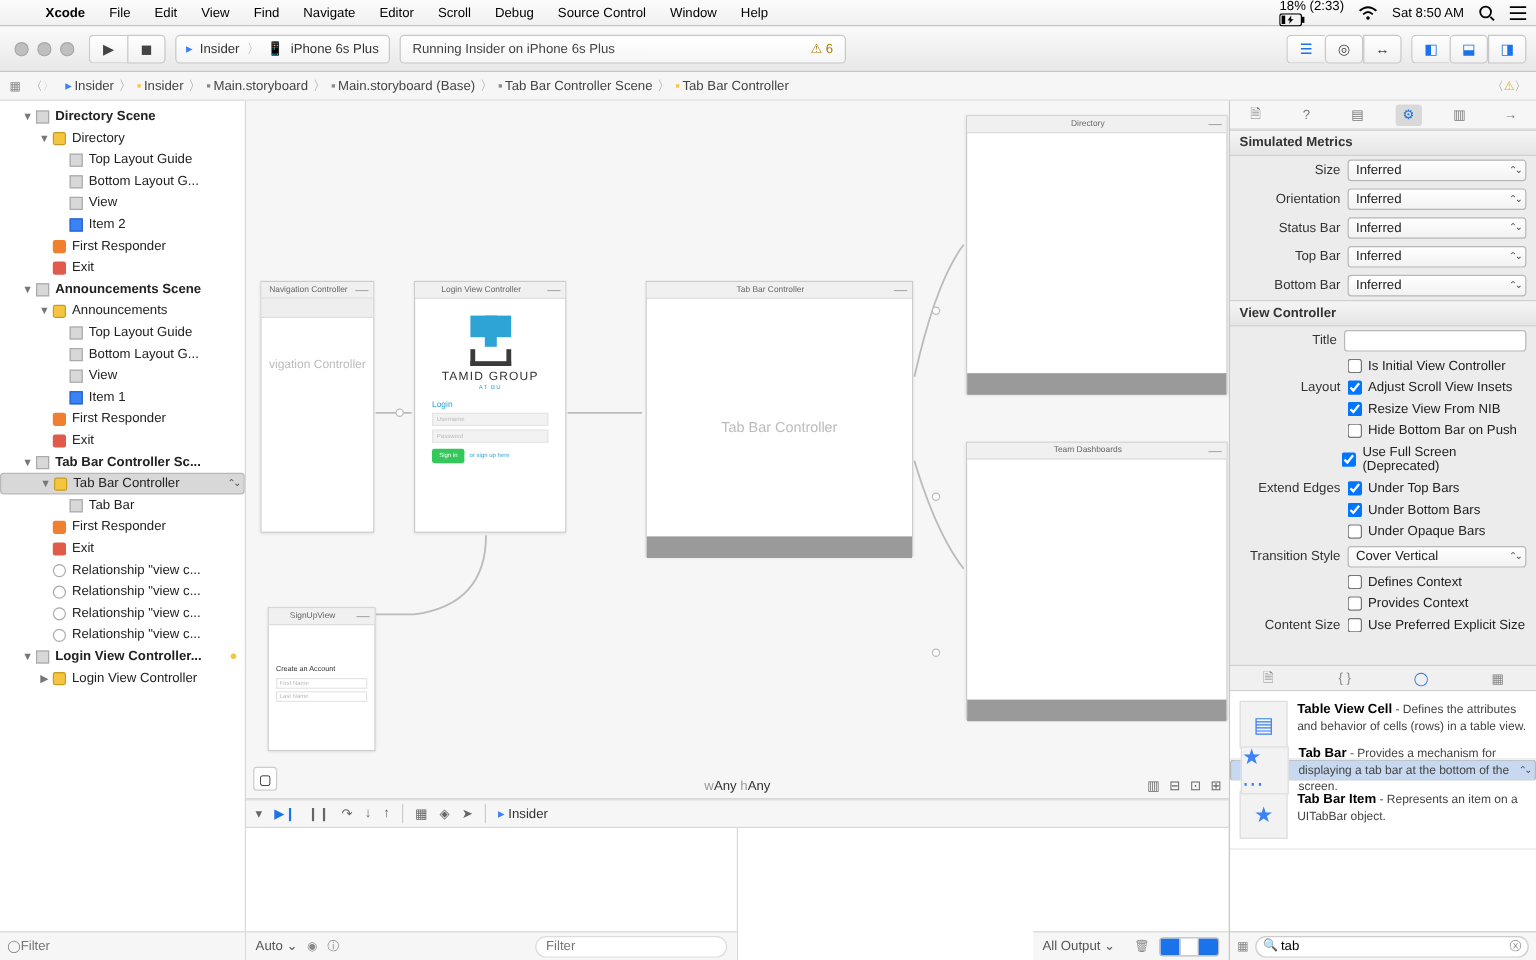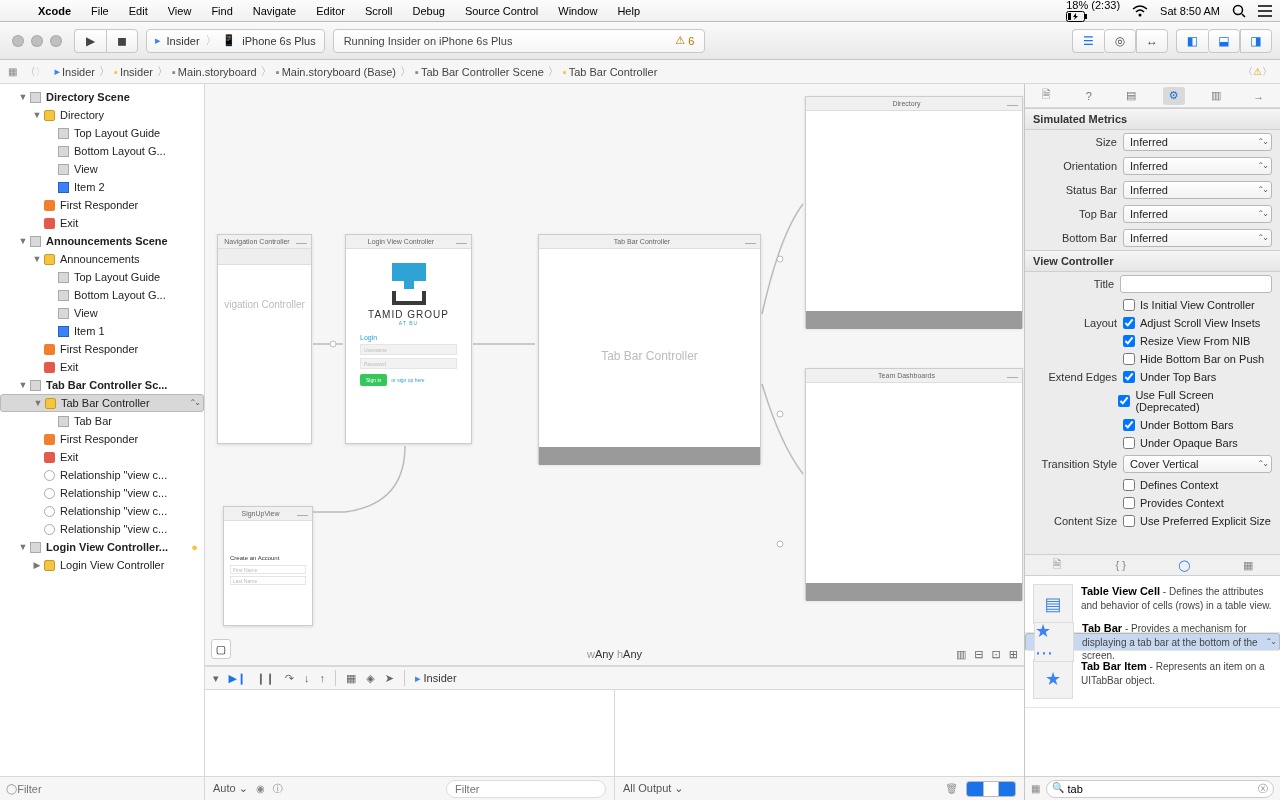"Extend Edges" div.row { order: before "Use Full Screen (Deprecated)" -> after "Use Full Screen (Deprecated)" }
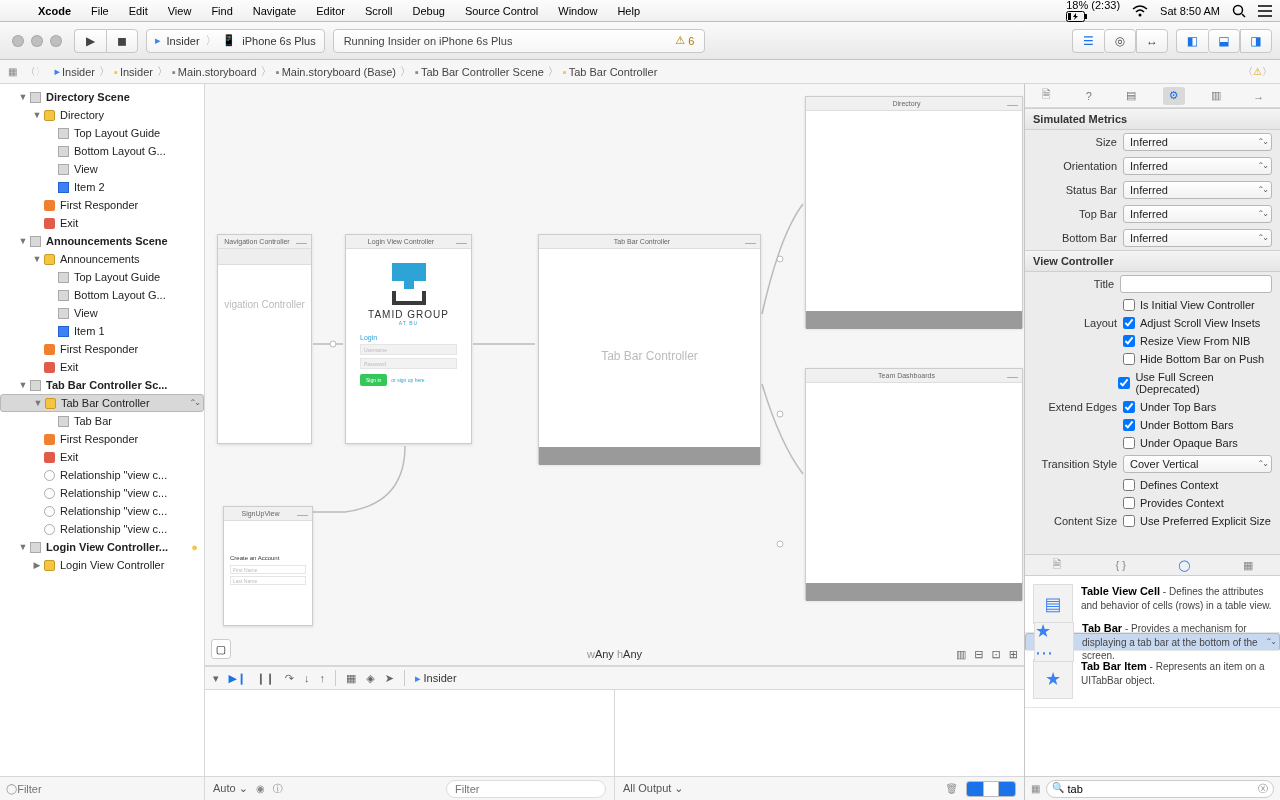"All Output ⌄" .dbgright { align-items: none -> flex-end }
